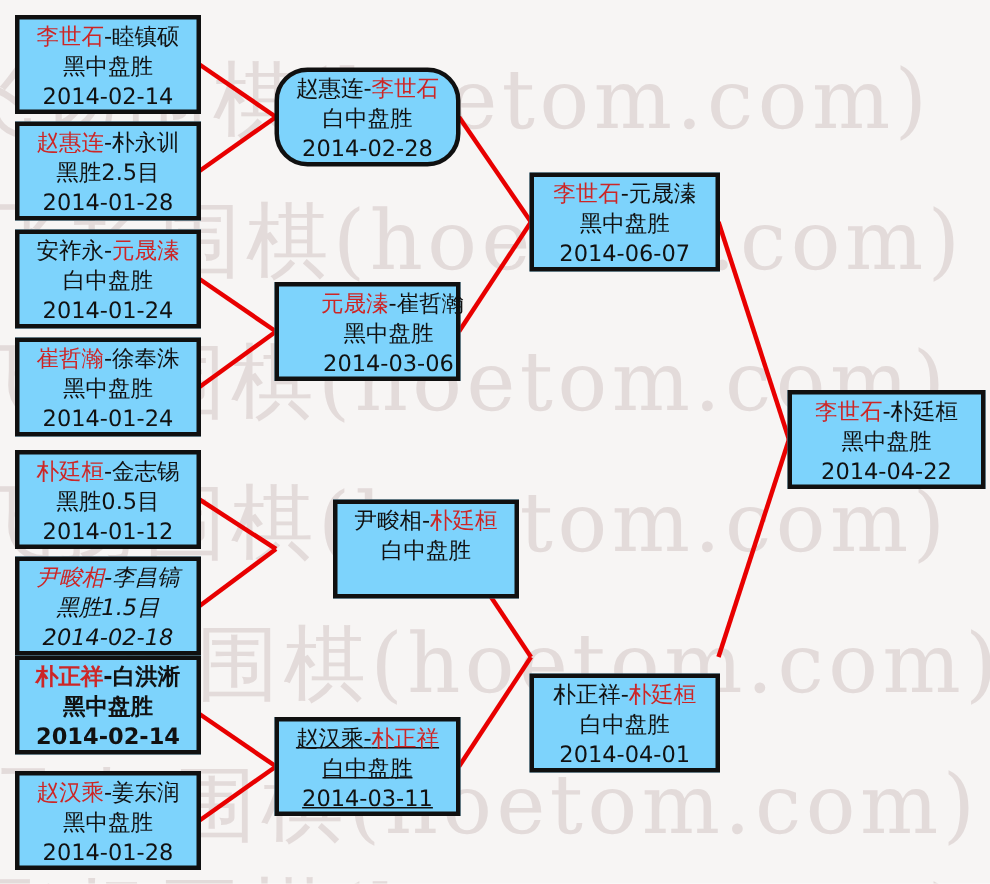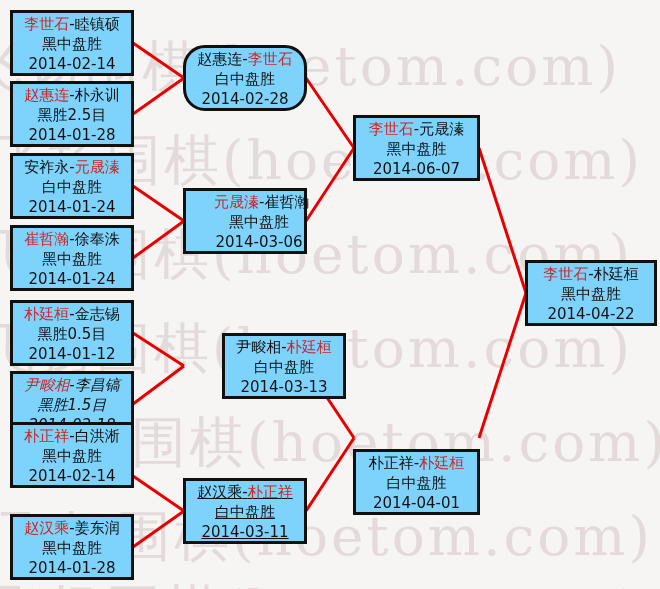"2014-03-13" div.date { html: <div>2014-03-13</div> -> none }
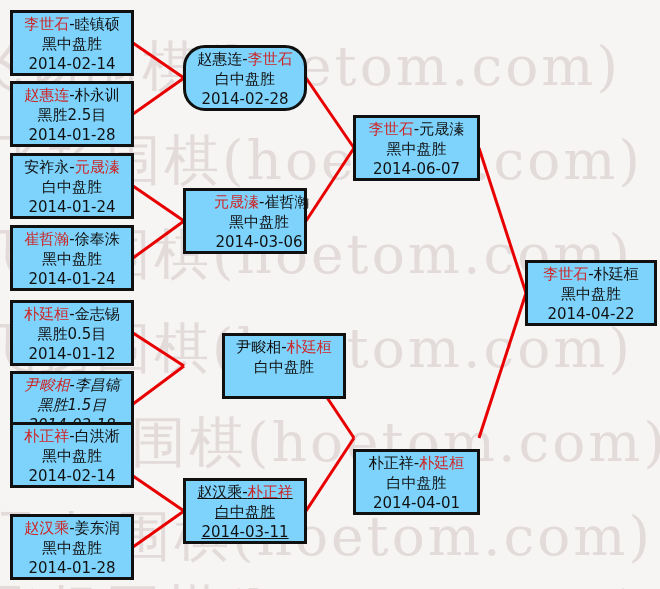"朴正祥-白洪淅" div.match-box { font-weight: none -> bold; top: 422px -> 437px }
